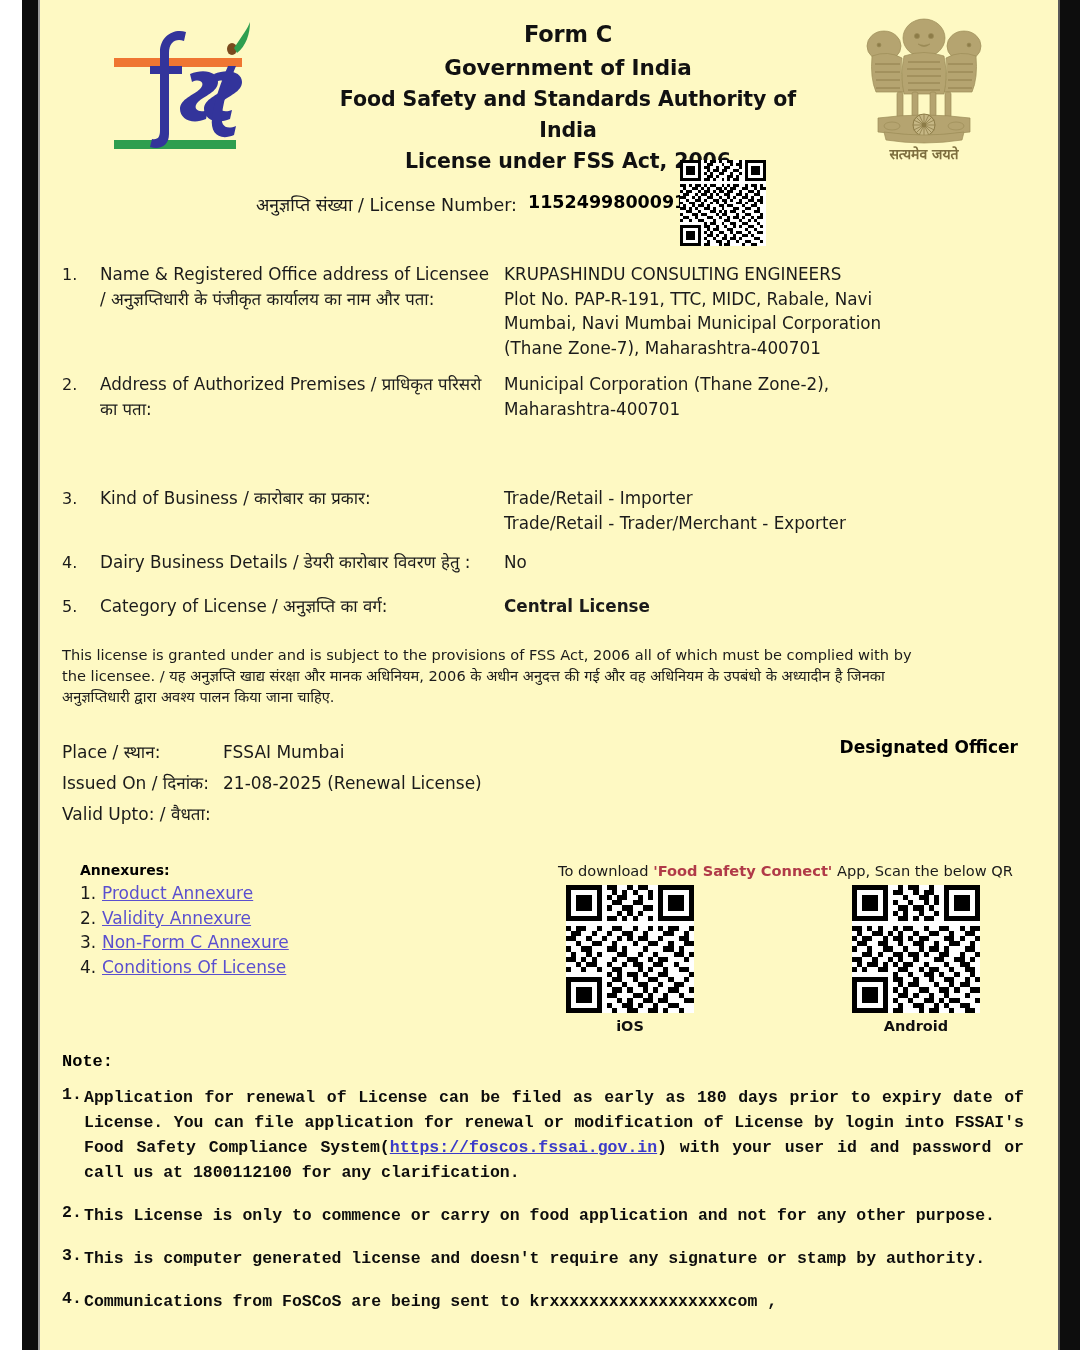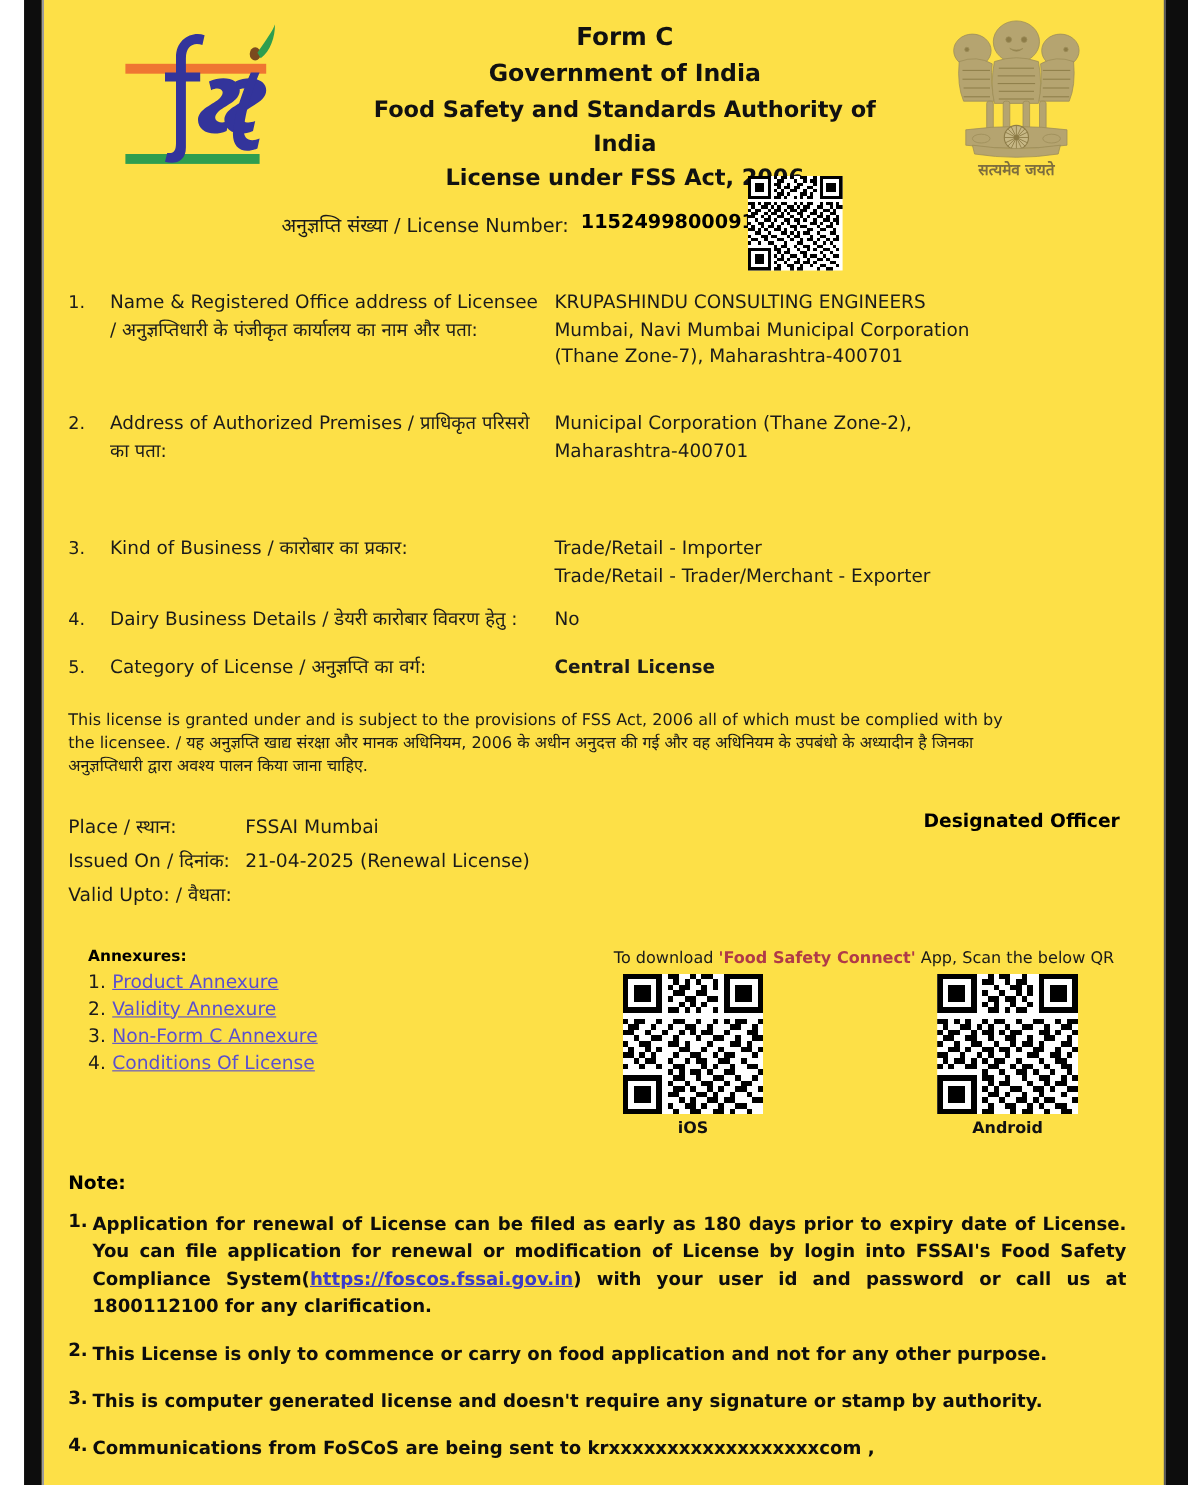"Form C" .page { background: #fde047 -> #fef9c3 }
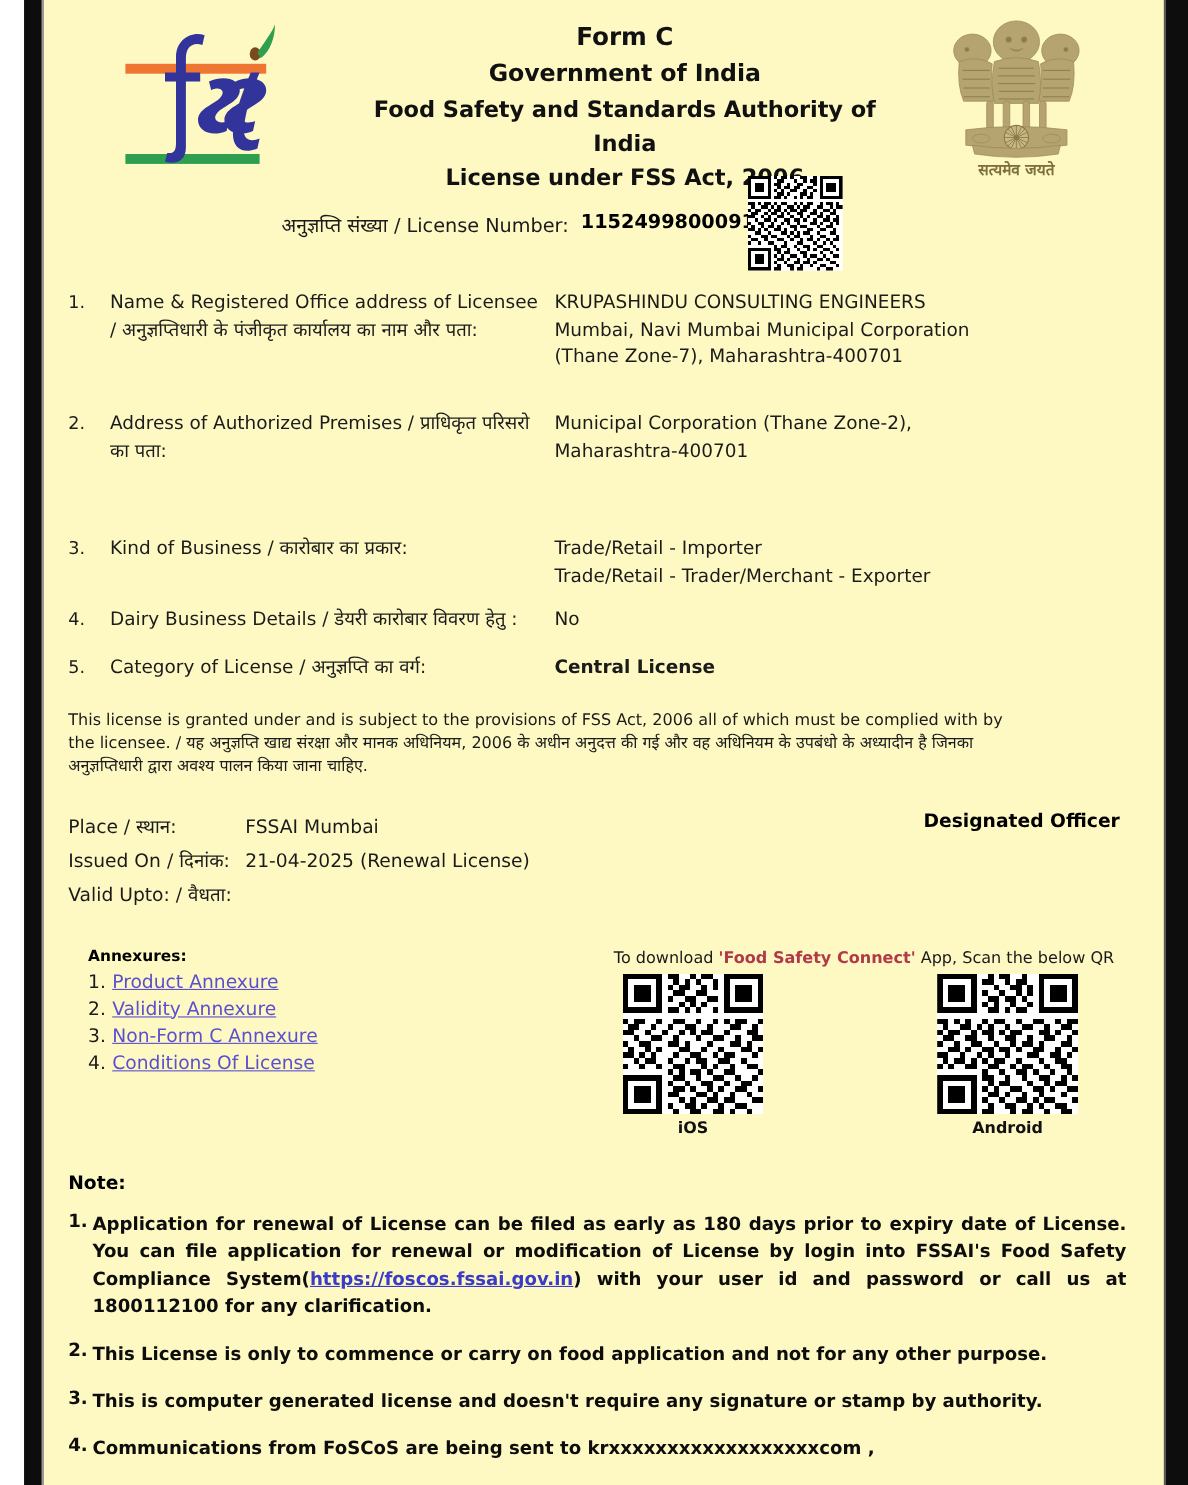"Plot No. PAP-R-191, TTC, MIDC," span.vline { html: none -> <span>Plot No. PAP-R-191, TTC, MIDC, Rabale, Navi</span> }
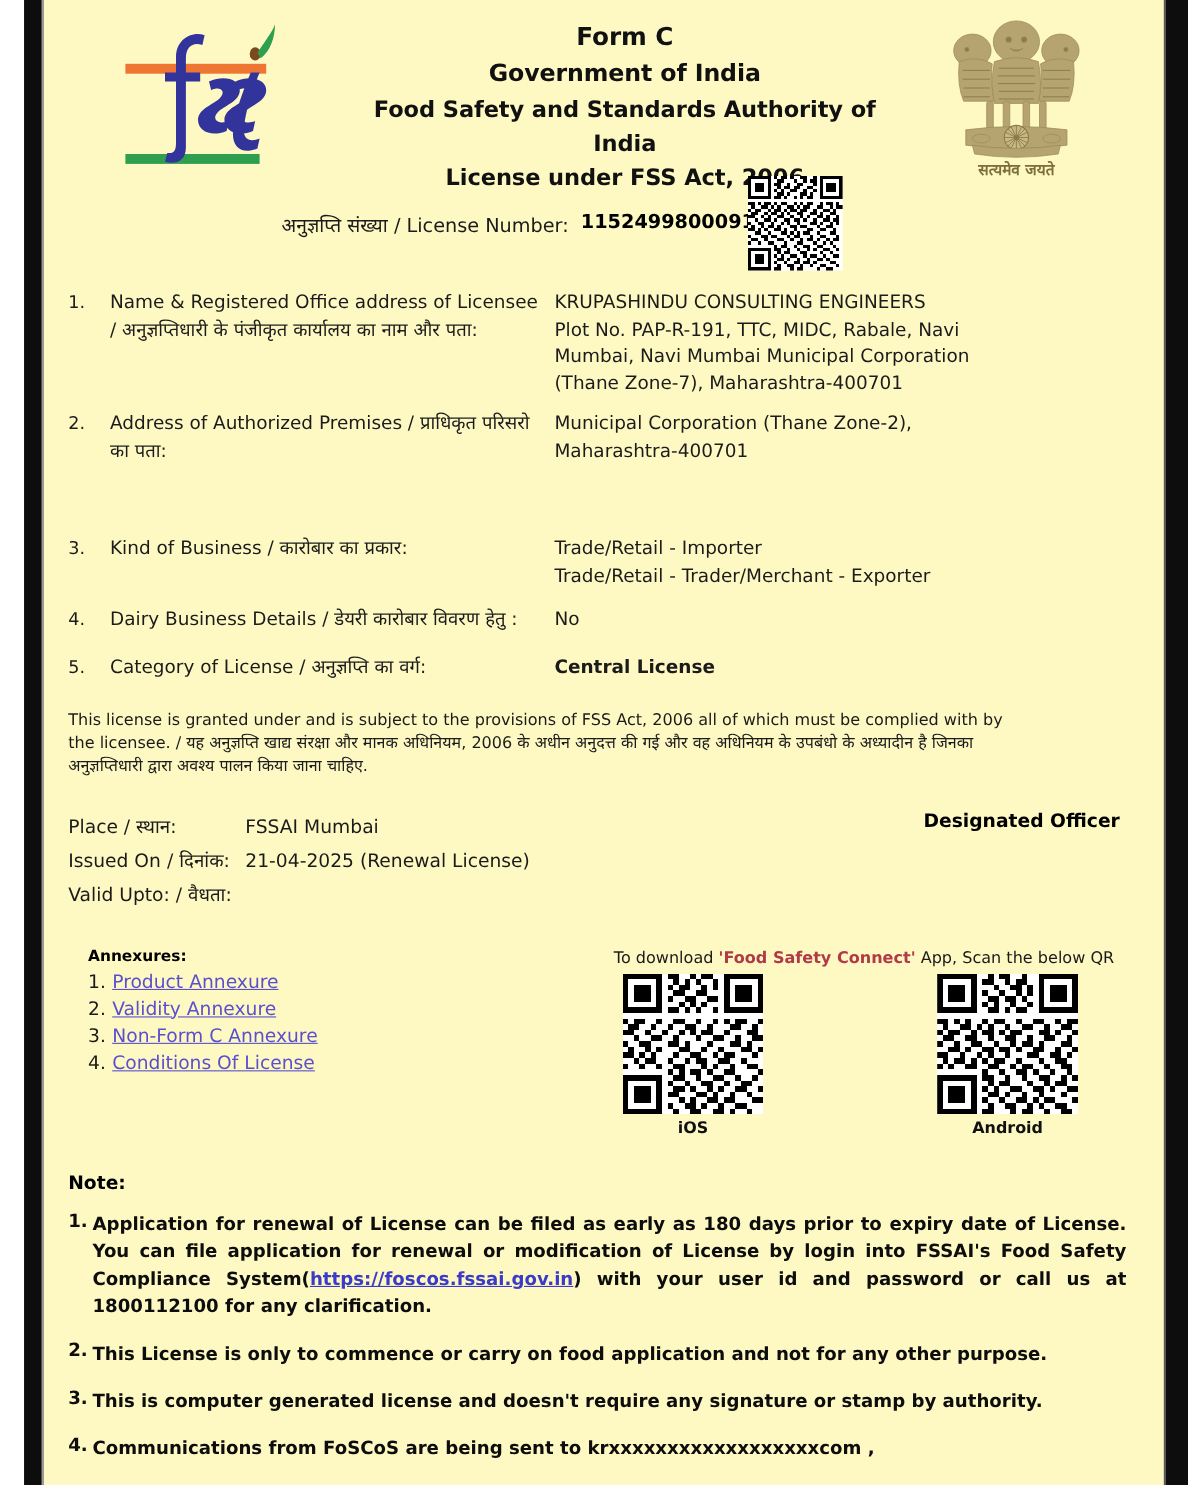"21-04-2025 (Renewal License)" div.issue-val { text: 21-04-2025 -> 21-08-2025 }
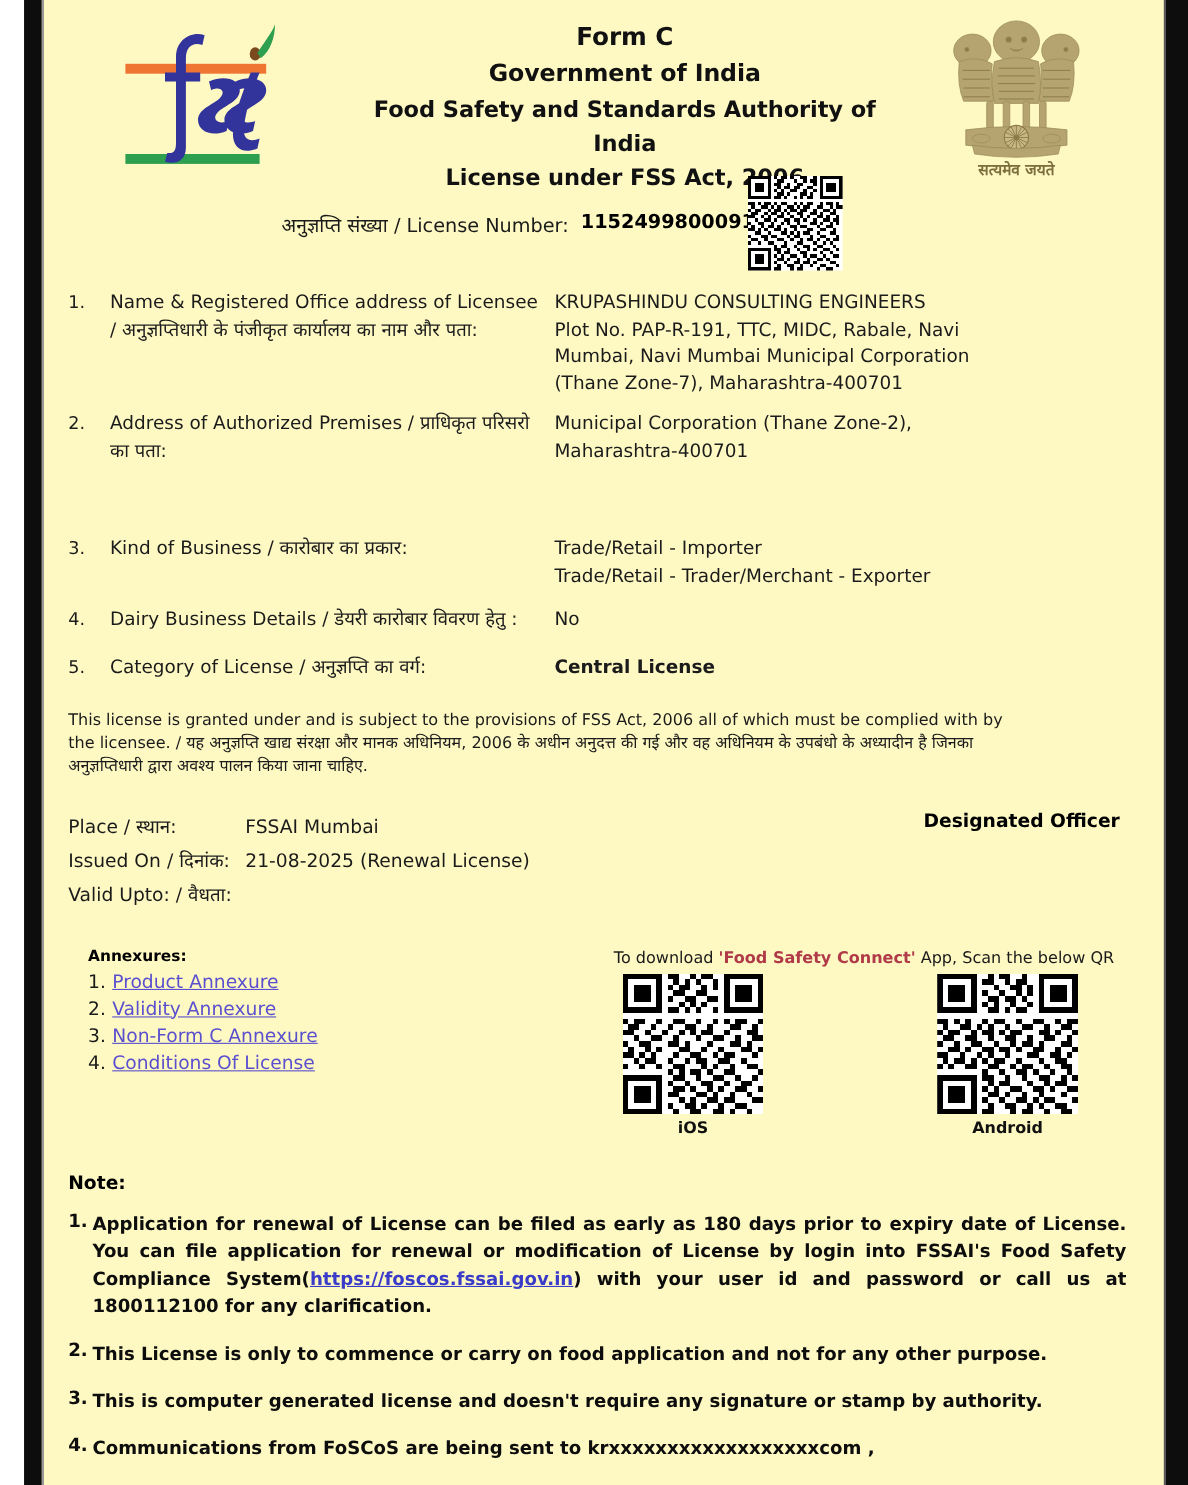"Note:" .notes { font-family: none -> Liberation Mono, monospace; margin-top: 14px -> 0 }
